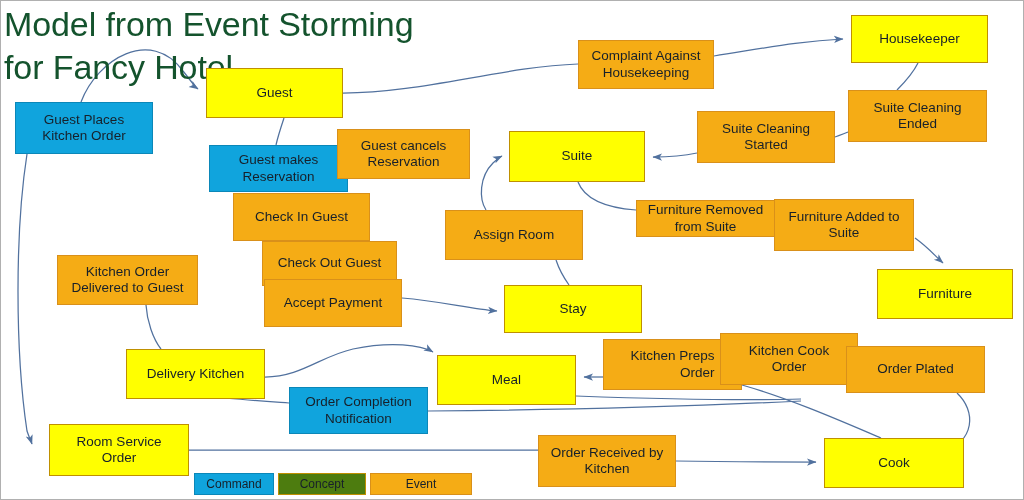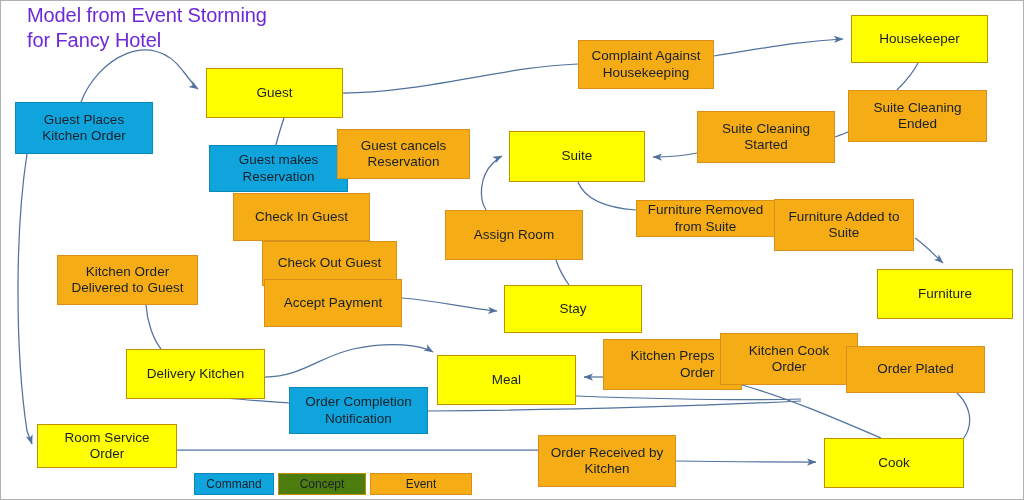"Model from Event Storming" .title { color: #6d28d9 -> #14532d; font-size: 20px -> 34px; left: 26px -> 3px }
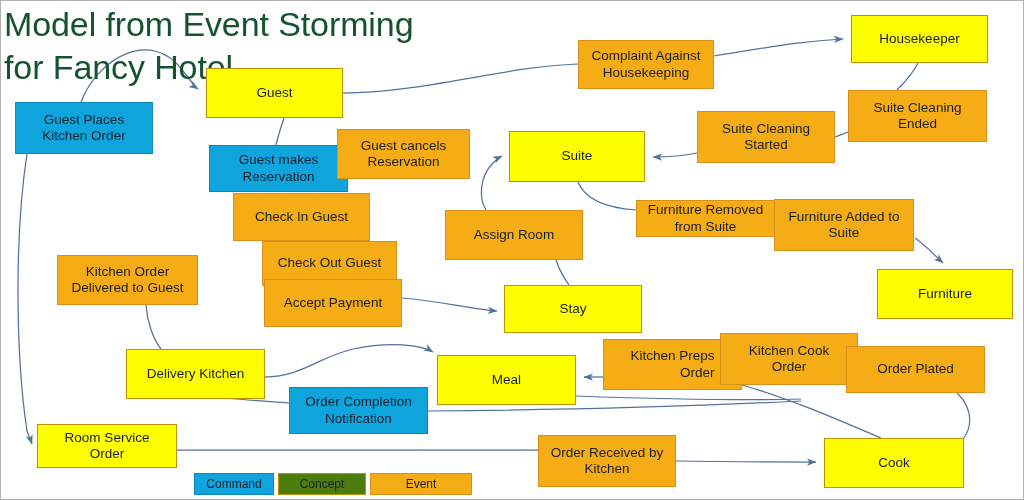"Room Service" div.node { height: 44px -> 52px; left: 36px -> 48px }
